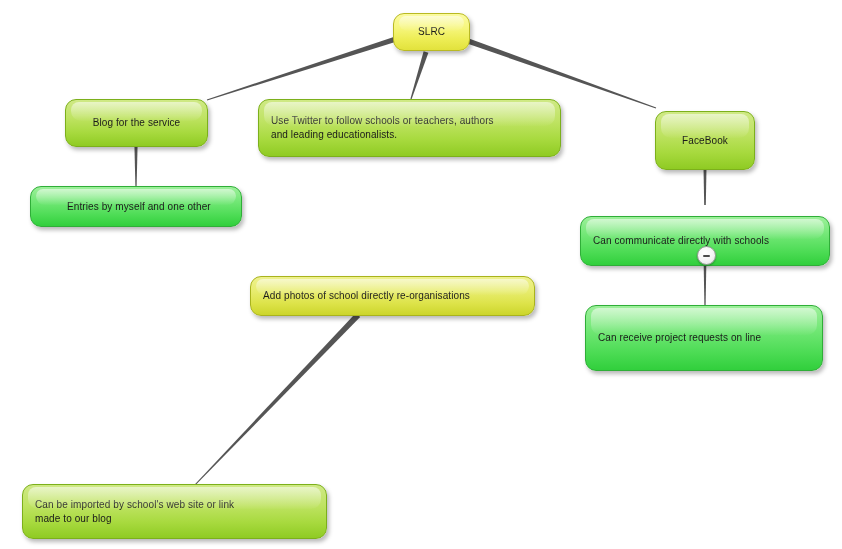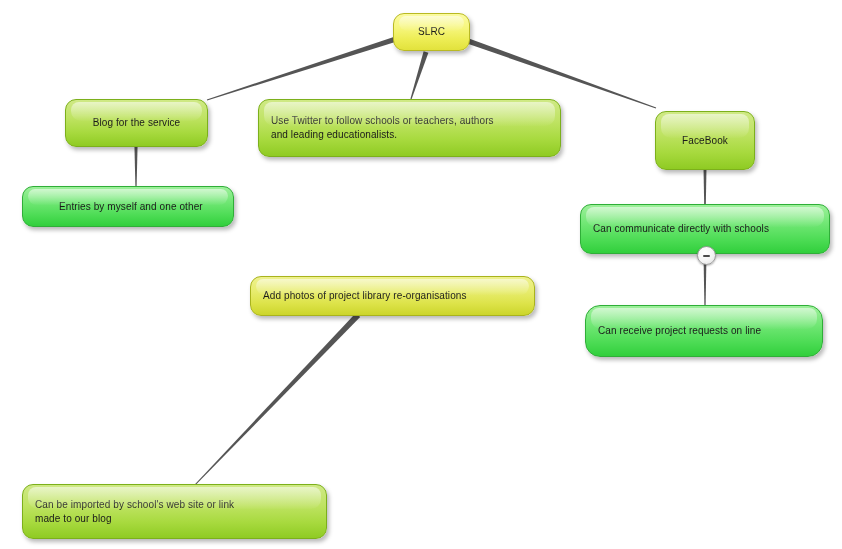"Entries by myself and one" div.node { left: 22px -> 30px }
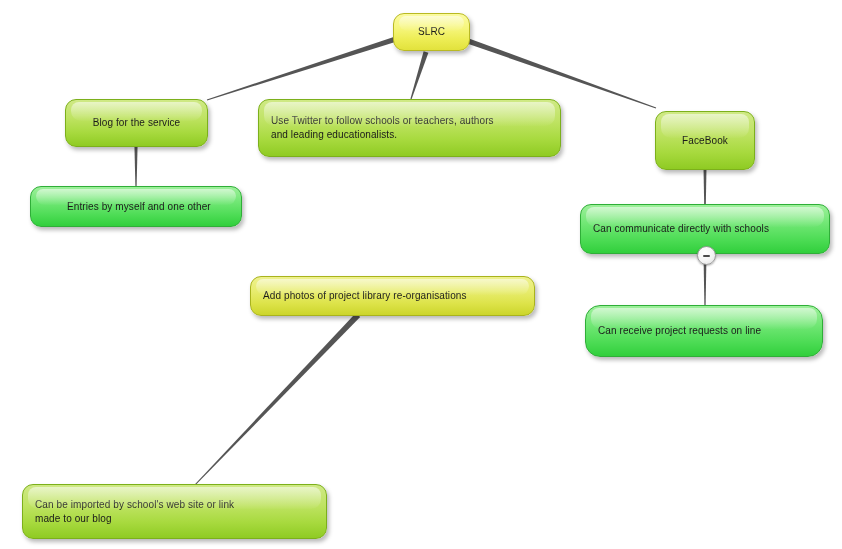"Can communicate directly with schools" div.node { top: 204px -> 216px }
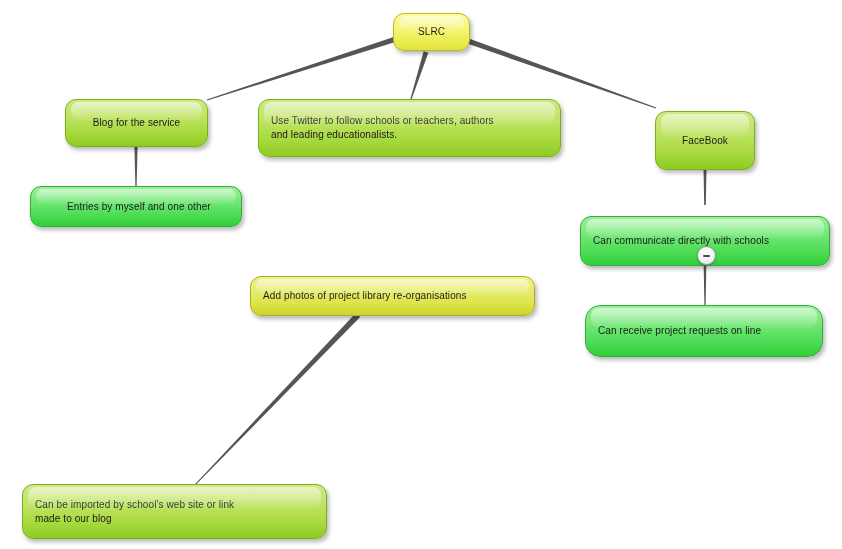"Add photos of project library" span.label { text: project library -> school directly }
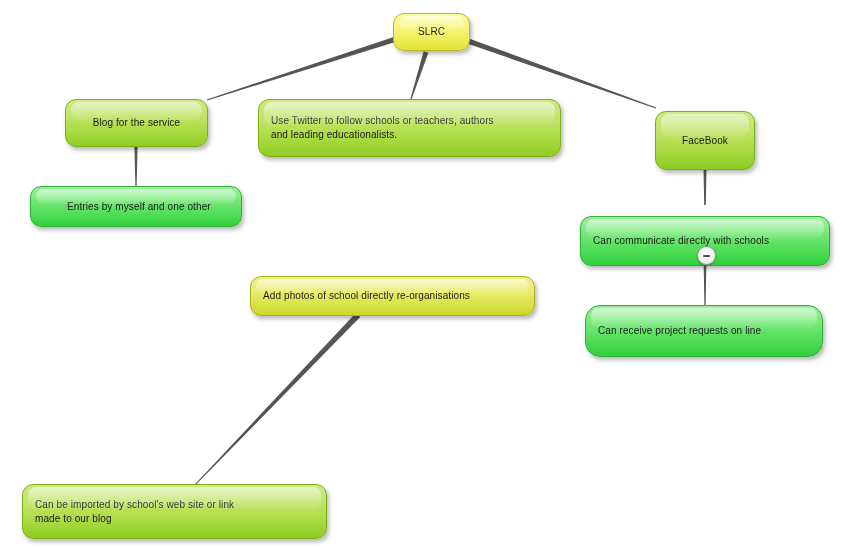"Can receive project requests on" div.node { border-radius: 15px -> none; height: 52px -> 66px }
